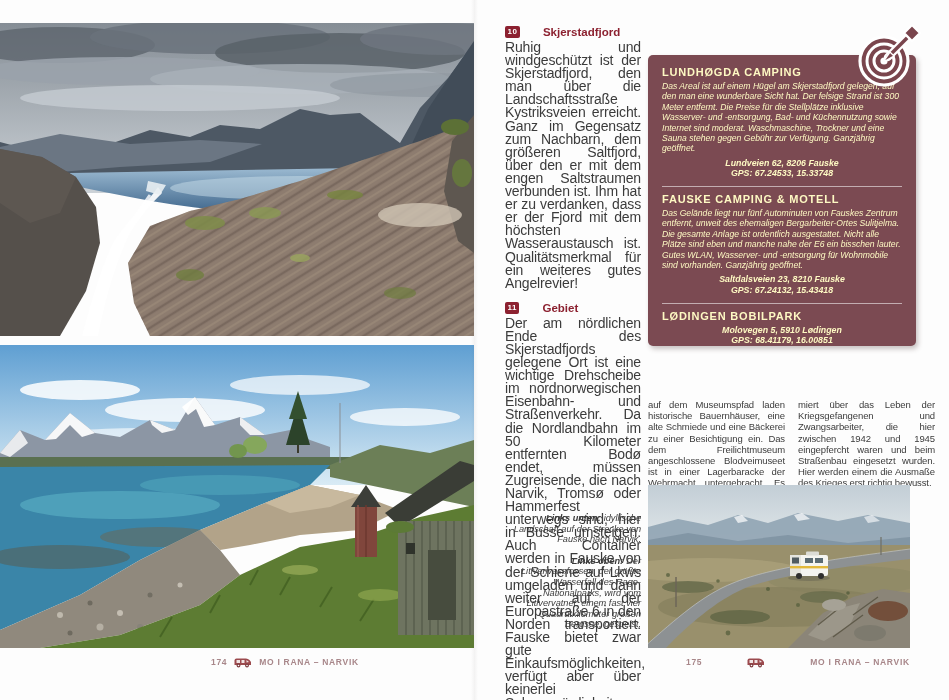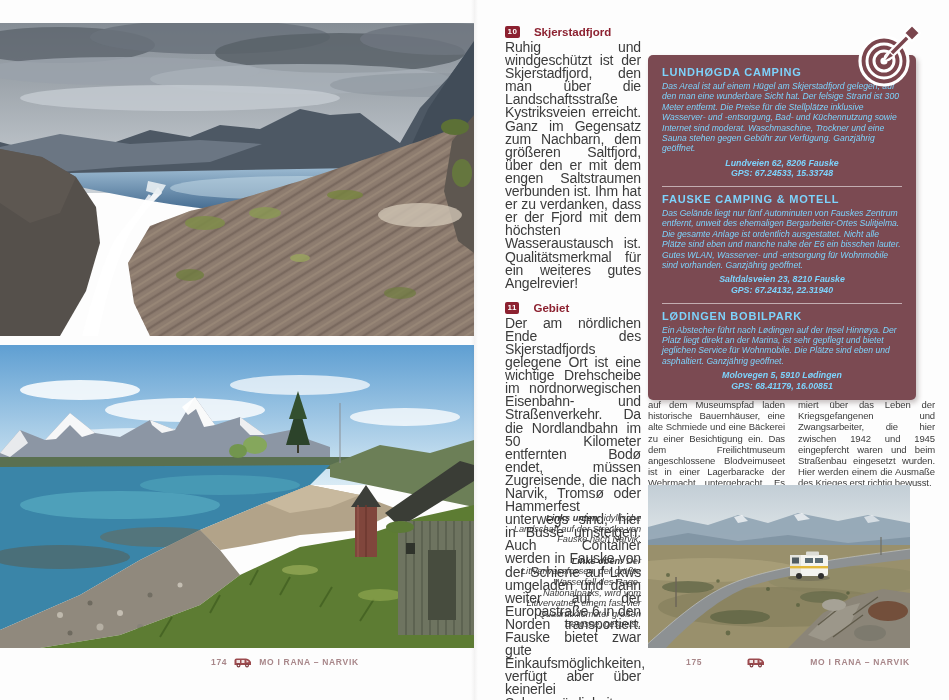"10" .art-head { gap: 14px -> 23px }
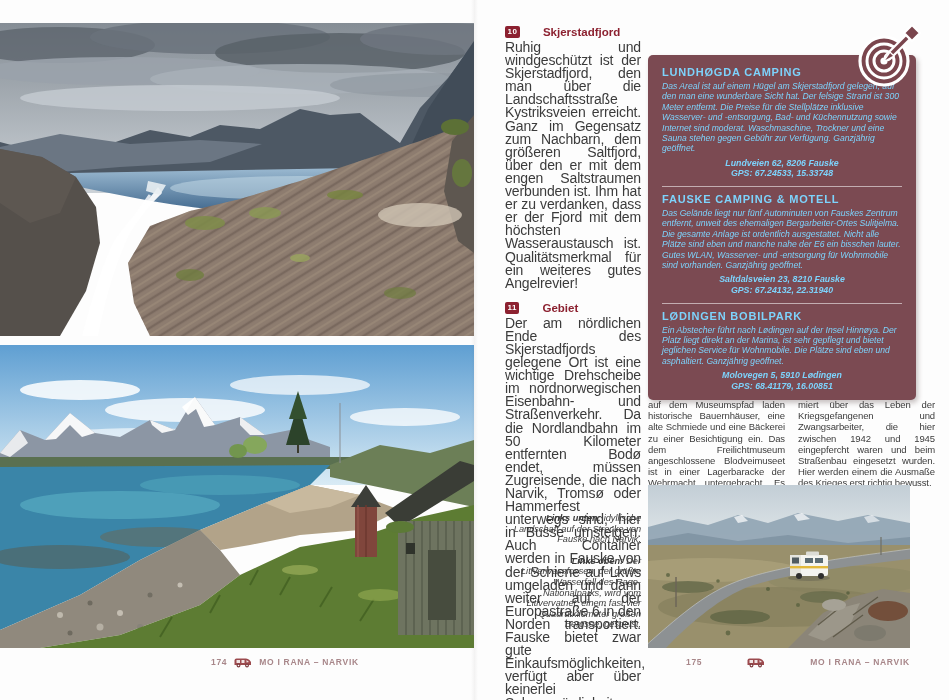"LUNDHØGDA CAMPING" .campbox { color: #7dd3fc -> #fef9c3; padding: 11px 14px 9px 14px -> 11px 14px 0 14px }
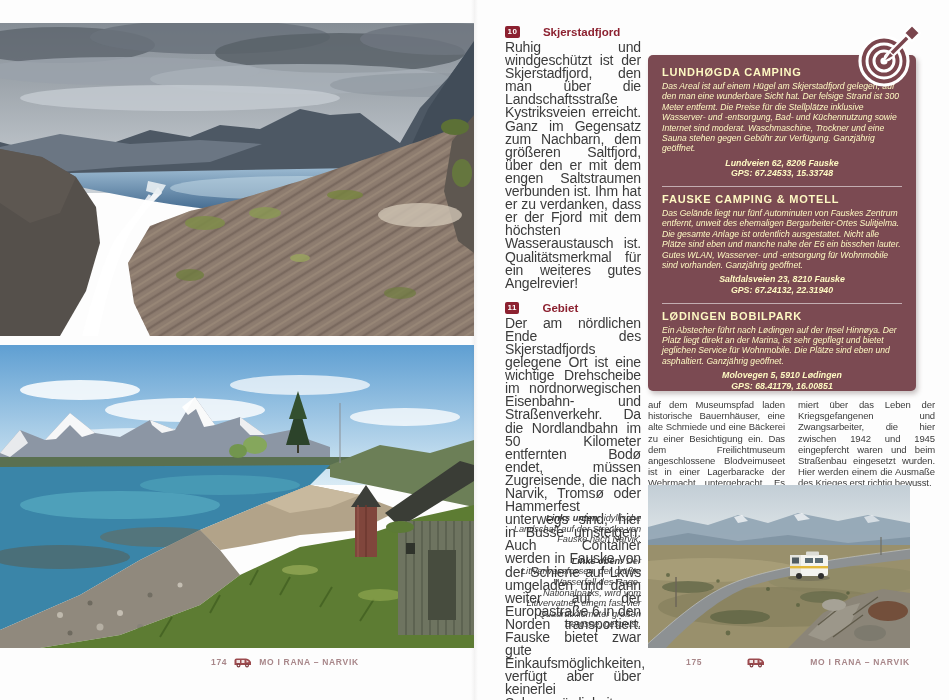"GPS: 67.24132, 22.31940" div.camp-addr { text: 22.31940 -> 15.43418 }
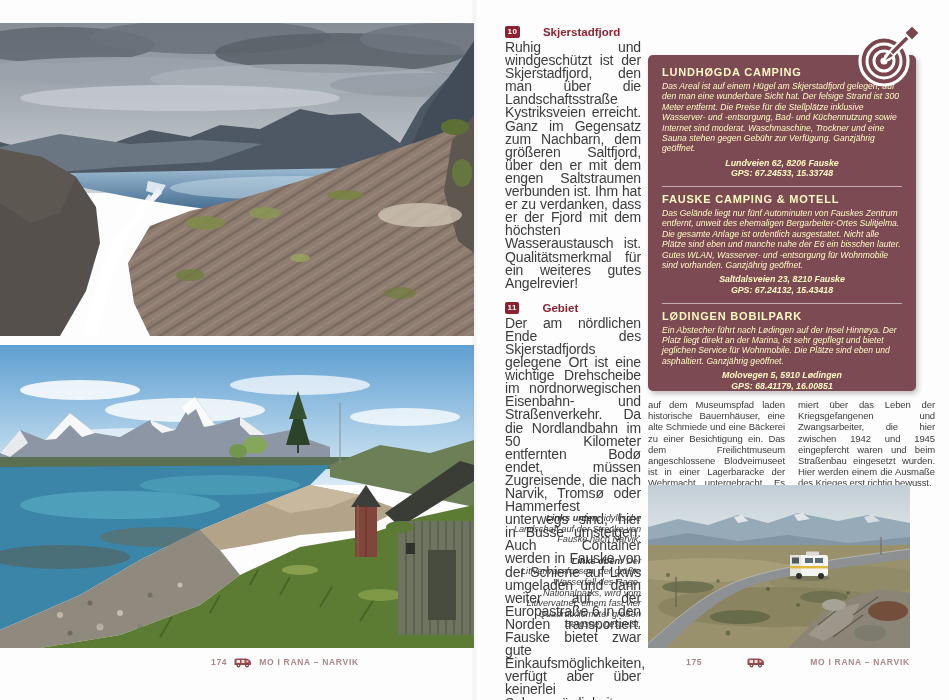"Ein Abstecher führt nach Lødingen" p.camp-desc { html: <p>Ein Abstecher führt nach Lødingen auf der Insel Hinnøya. Der Platz liegt direkt an der Marina, ist sehr gepflegt und bietet jeglichen Service für Wohnmobile. Die Plätze sind eben und asphaltiert. Ganzjährig geöffnet.</p> -> none }
